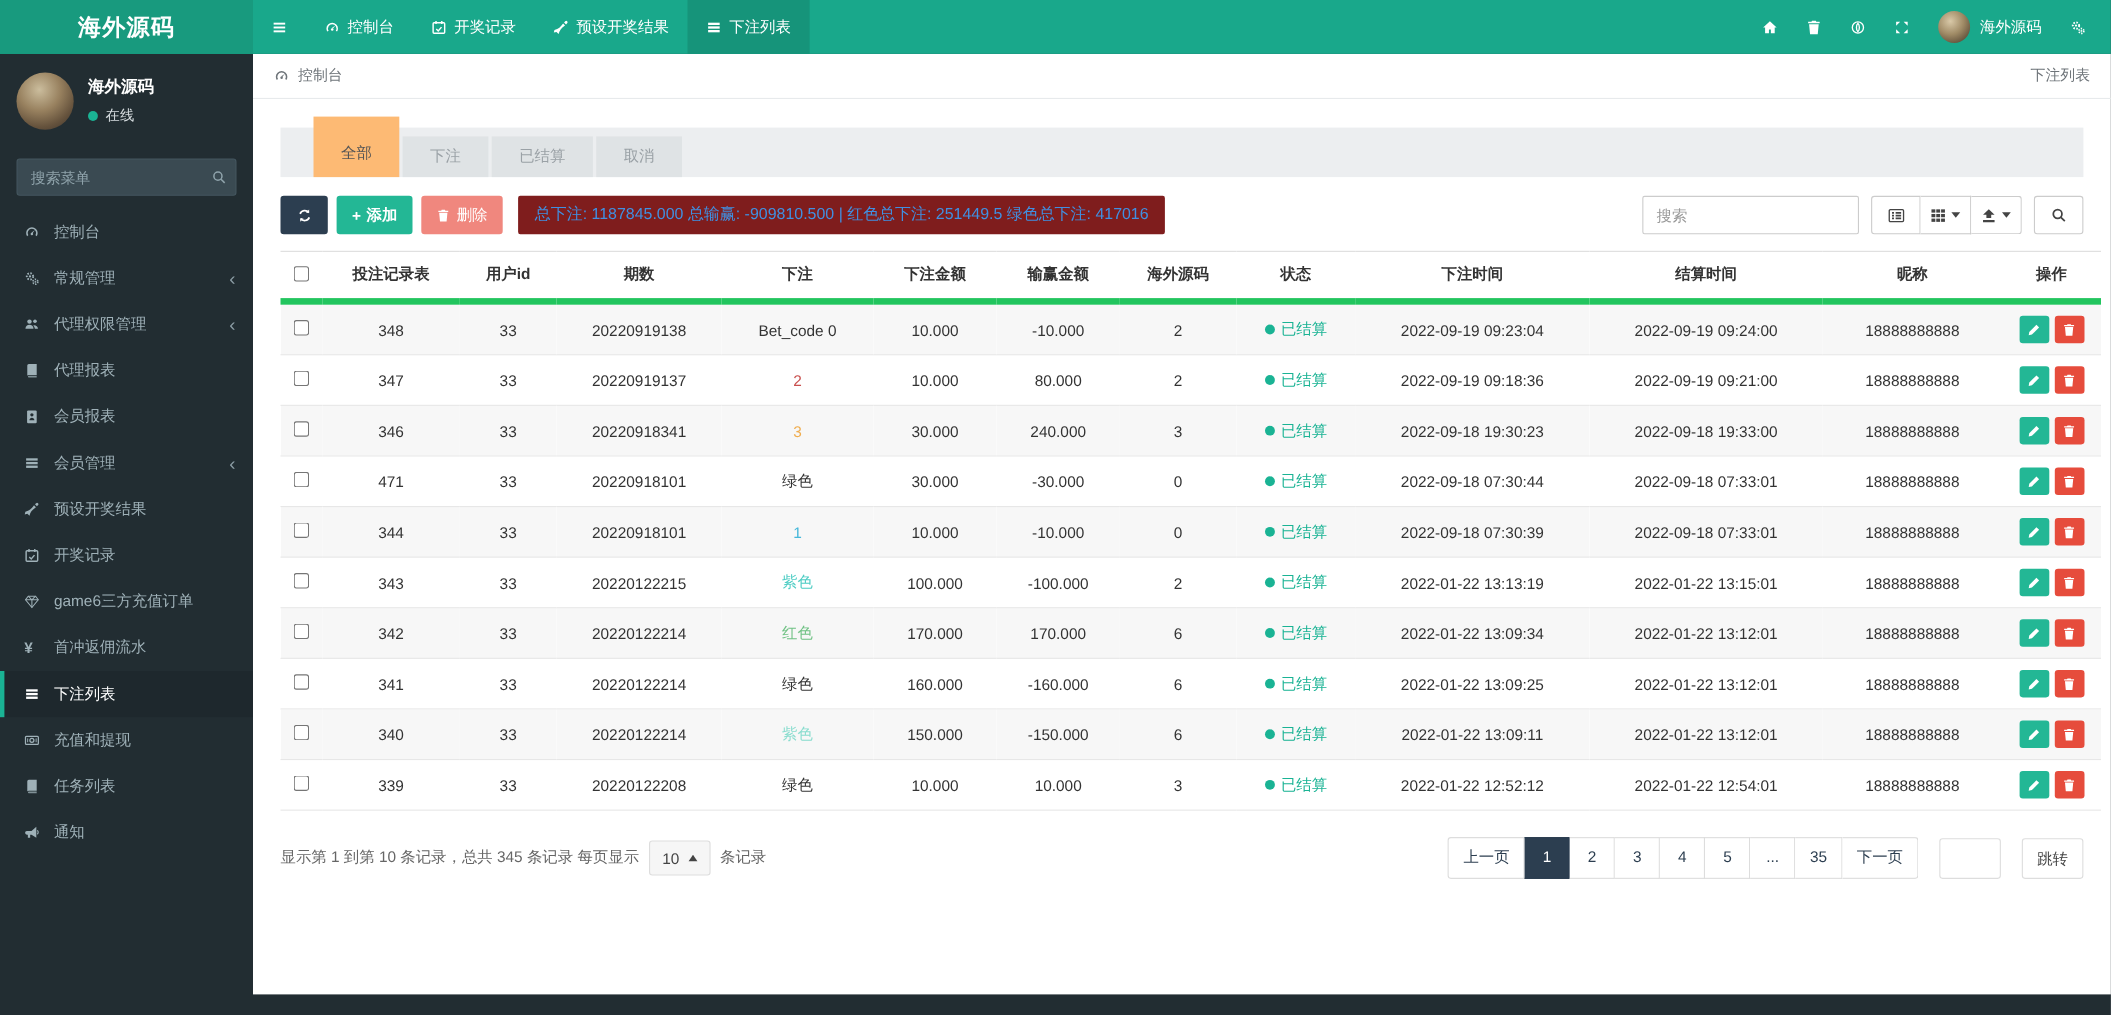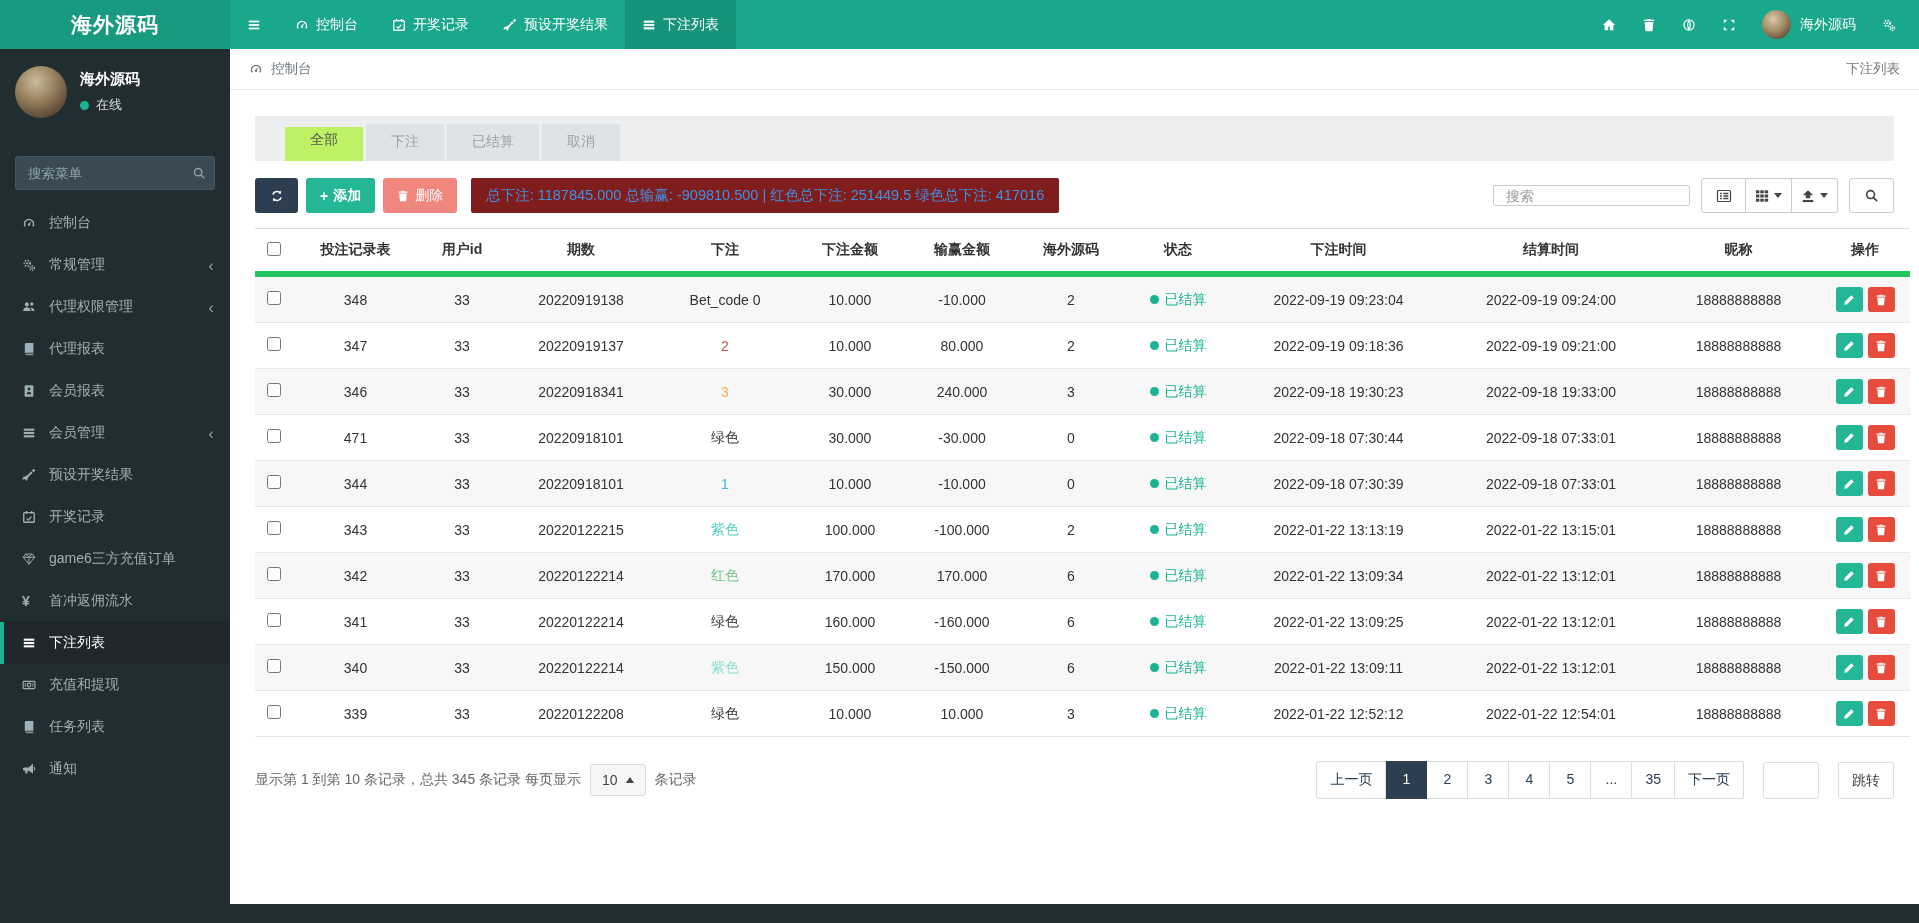"全部" .tab.active { background: #bef264 -> #fdba74; padding: 4px 25px 12px -> 25px 25px 12px }
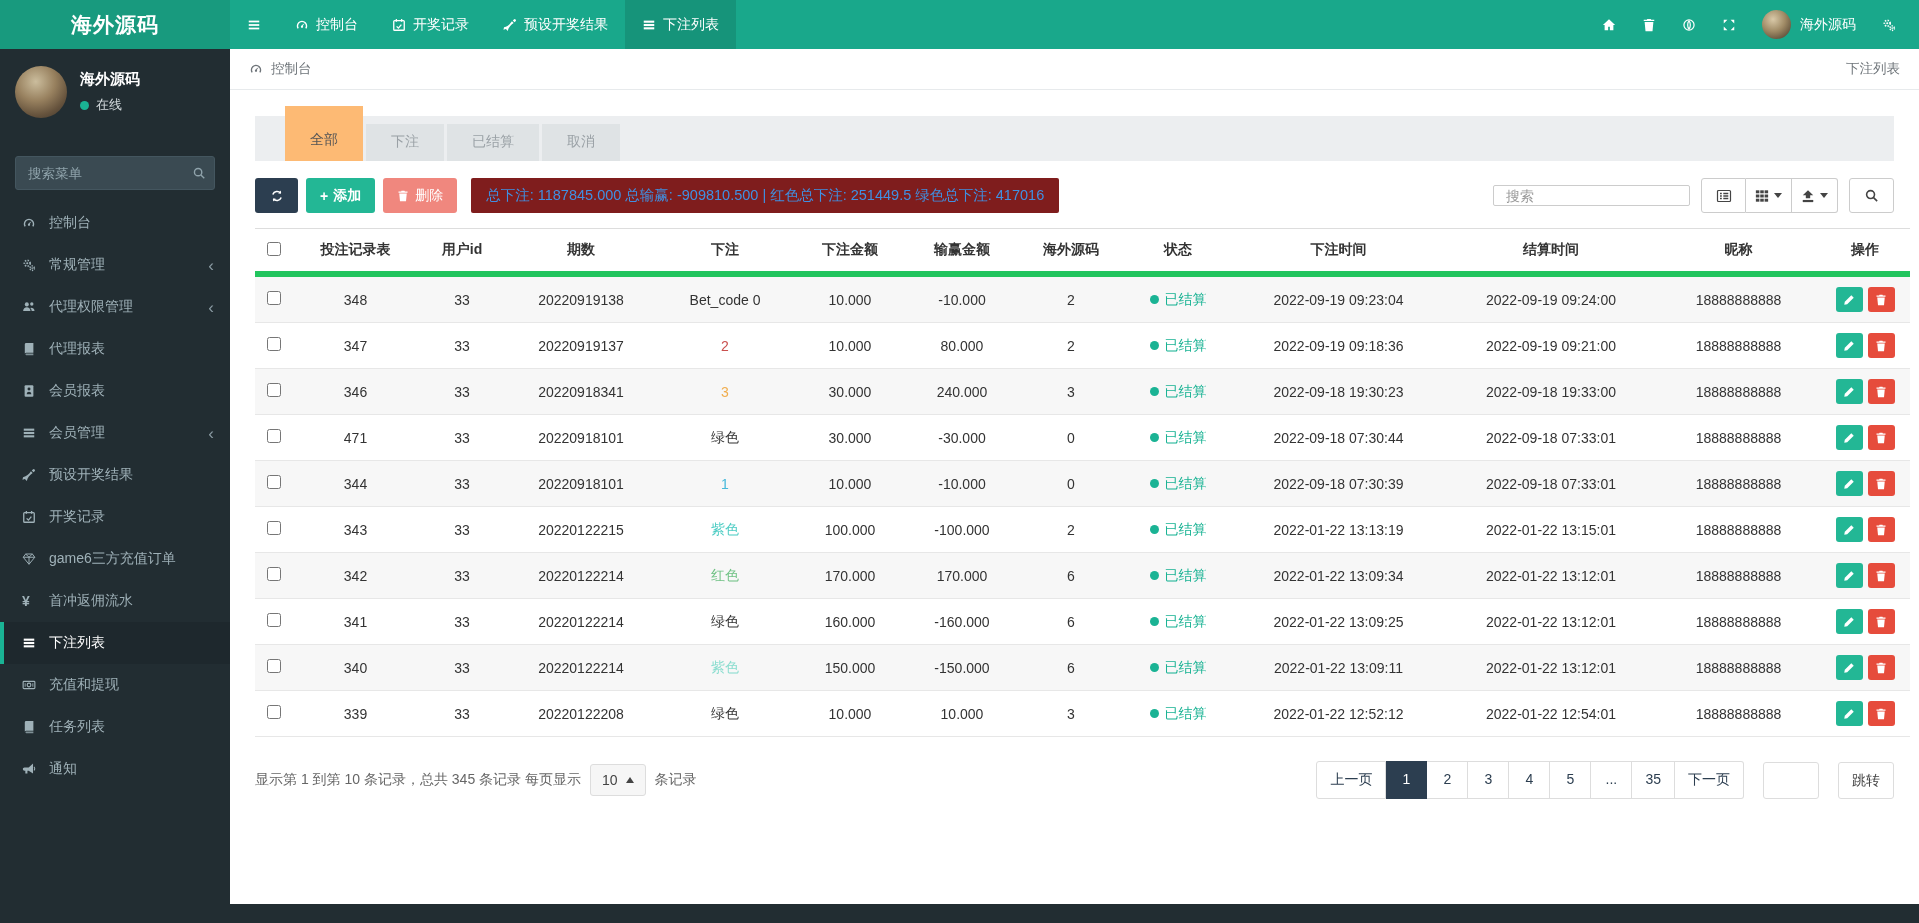"搜索菜单" .side-search { margin: 28px 15px 8px -> 16px 15px 8px }
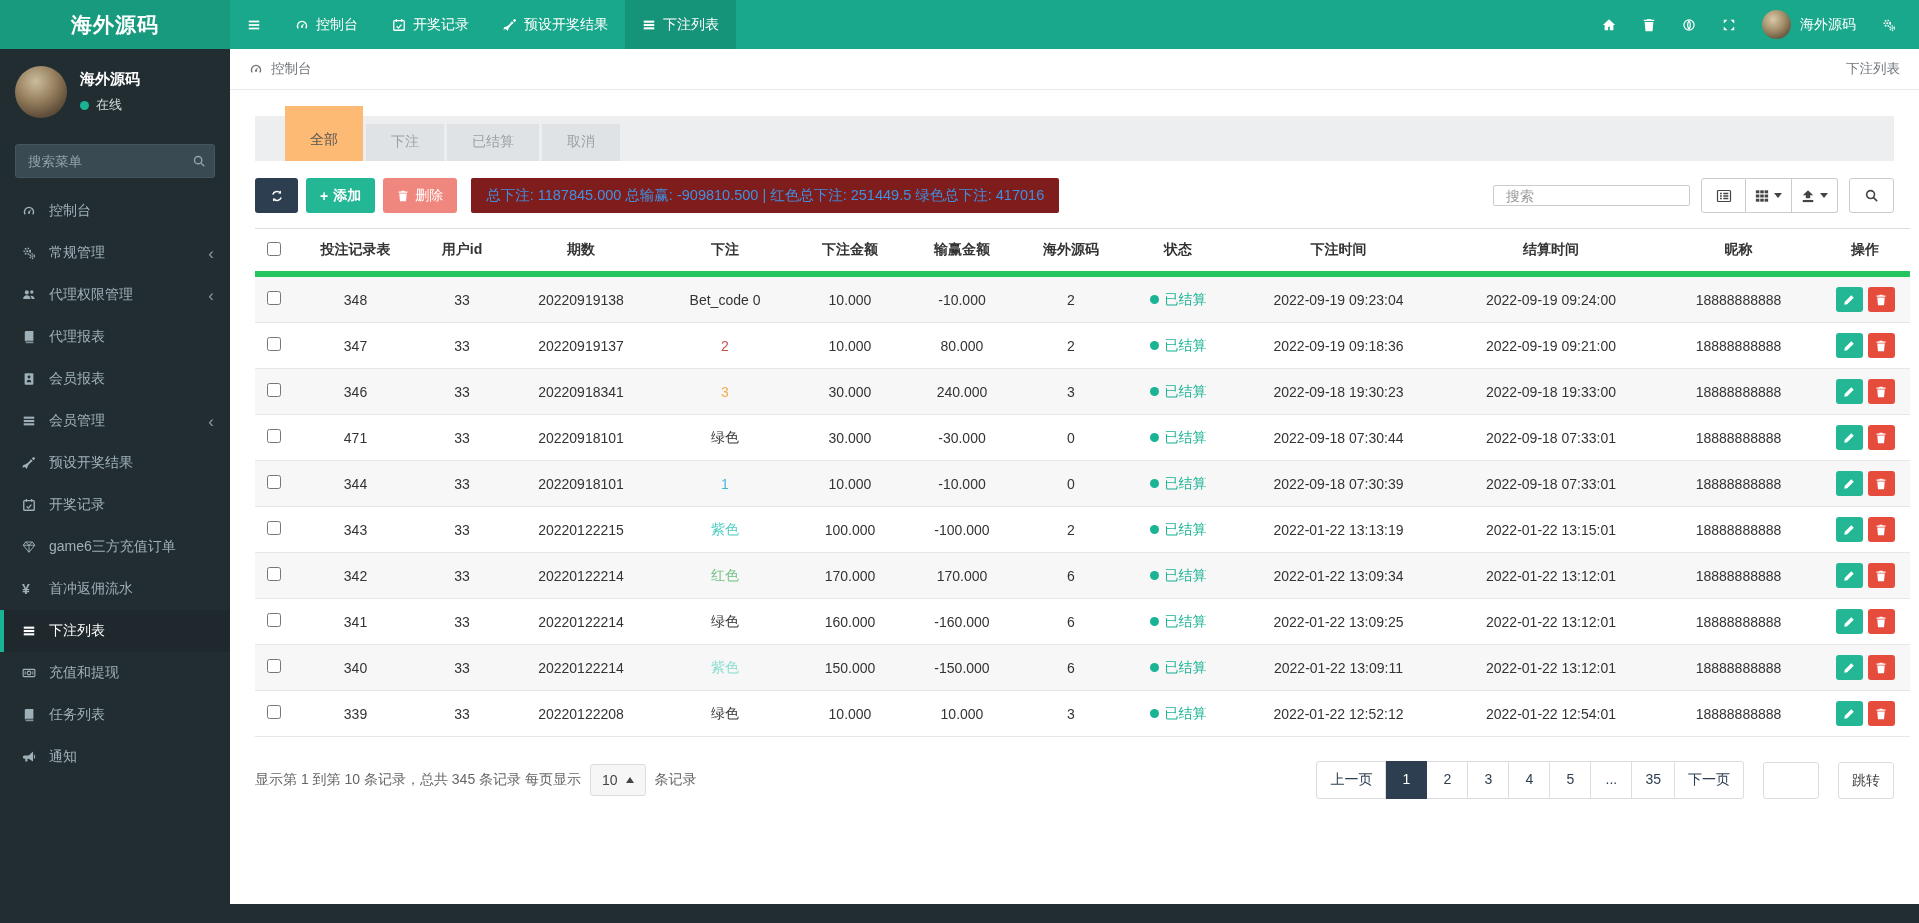"搜索" .search-box input { height: 21px -> 35px }
